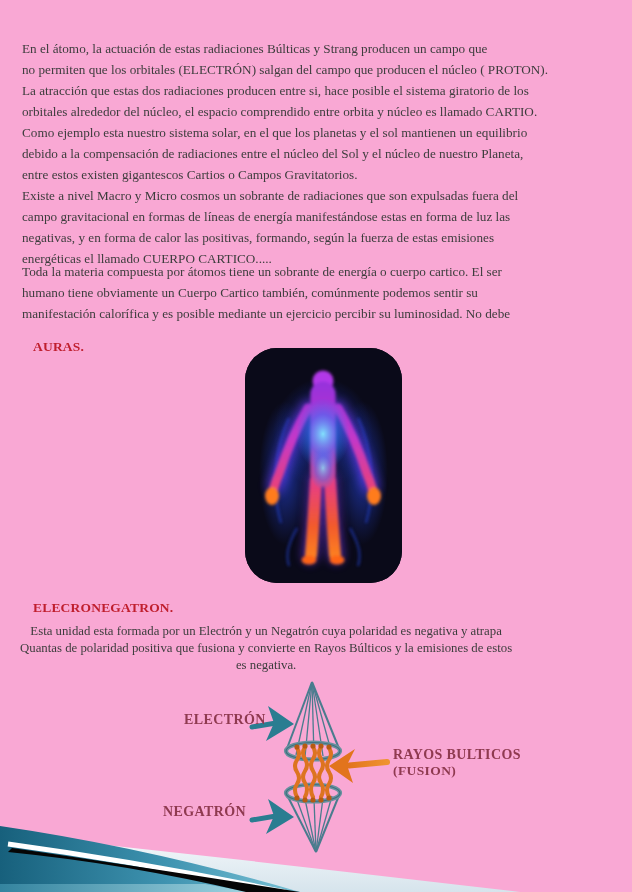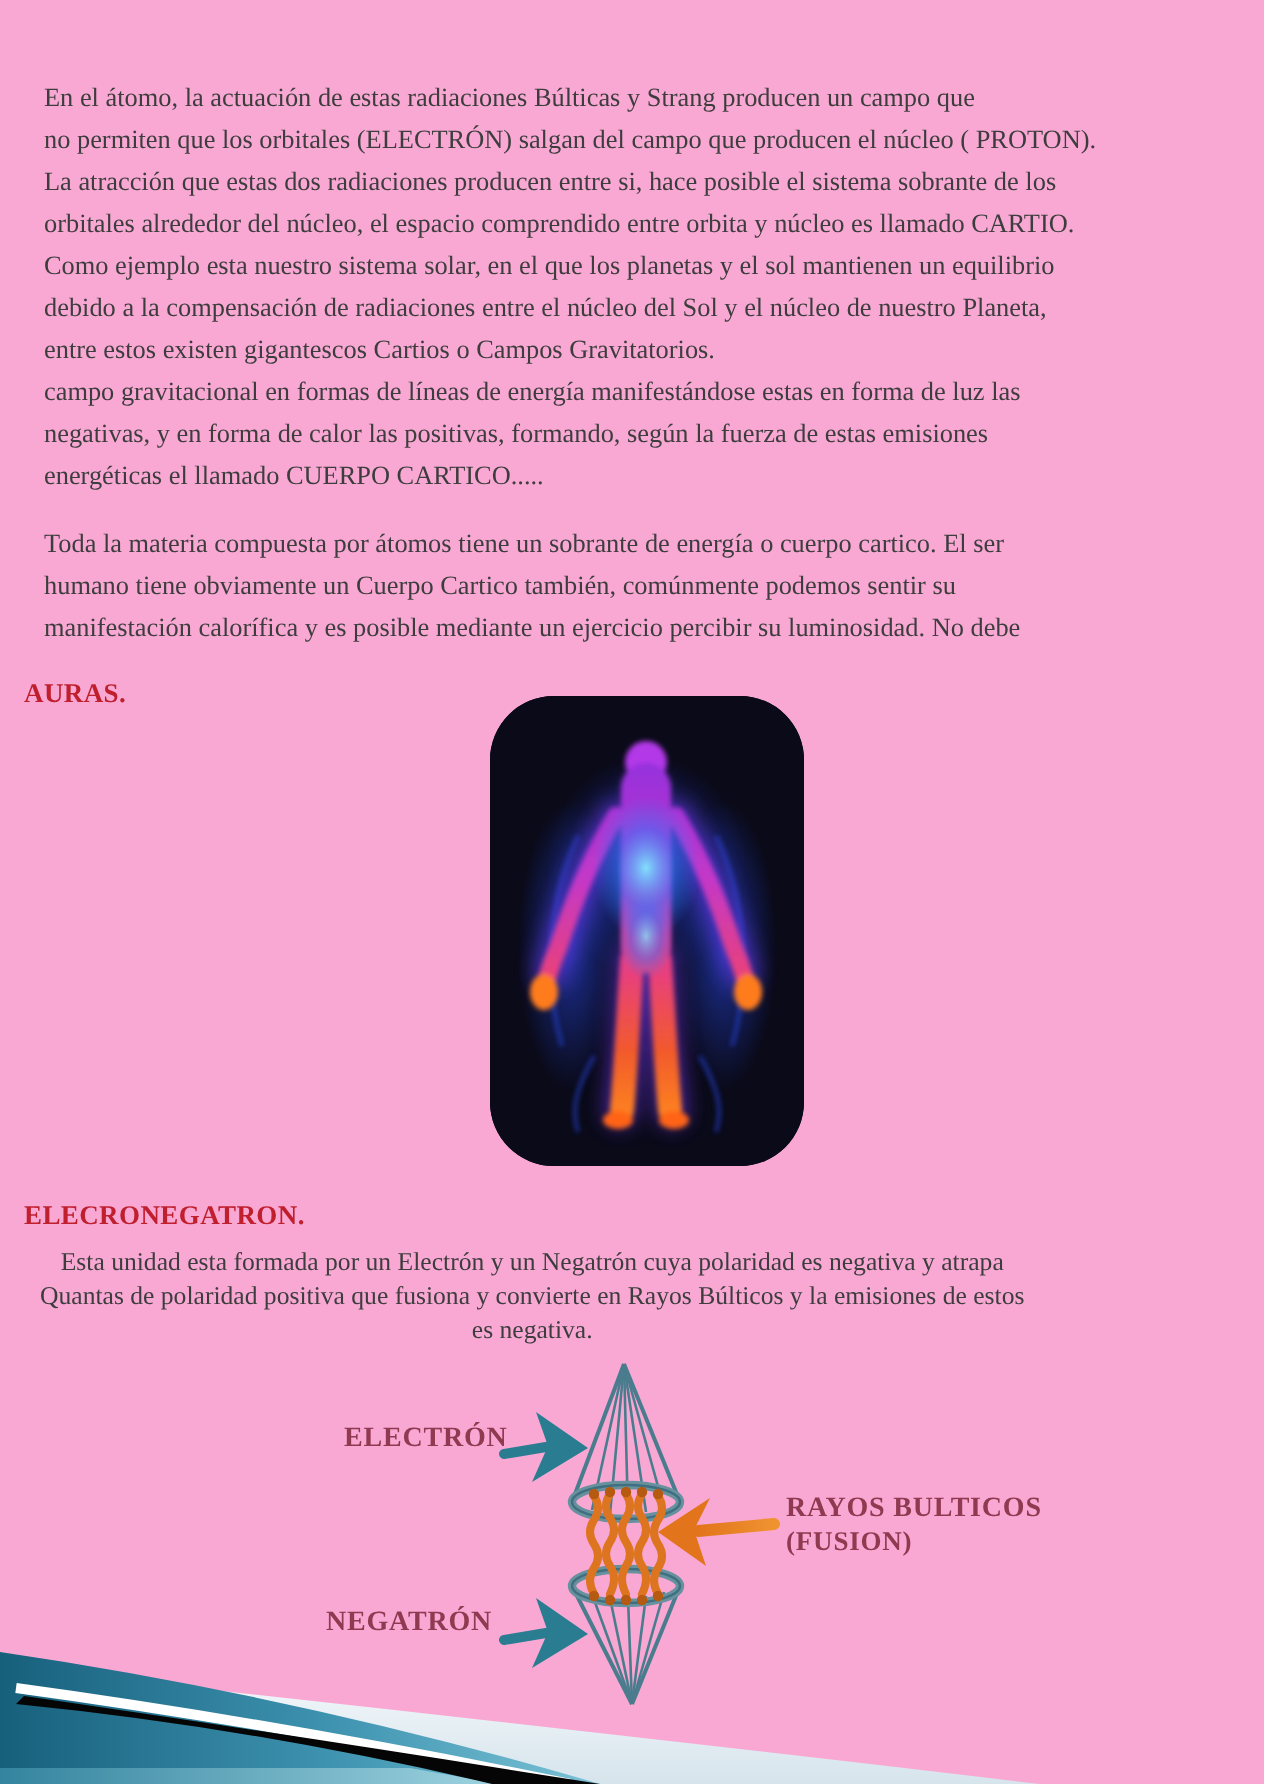"La atracción que estas dos" div.line { text: sobrante -> giratorio }
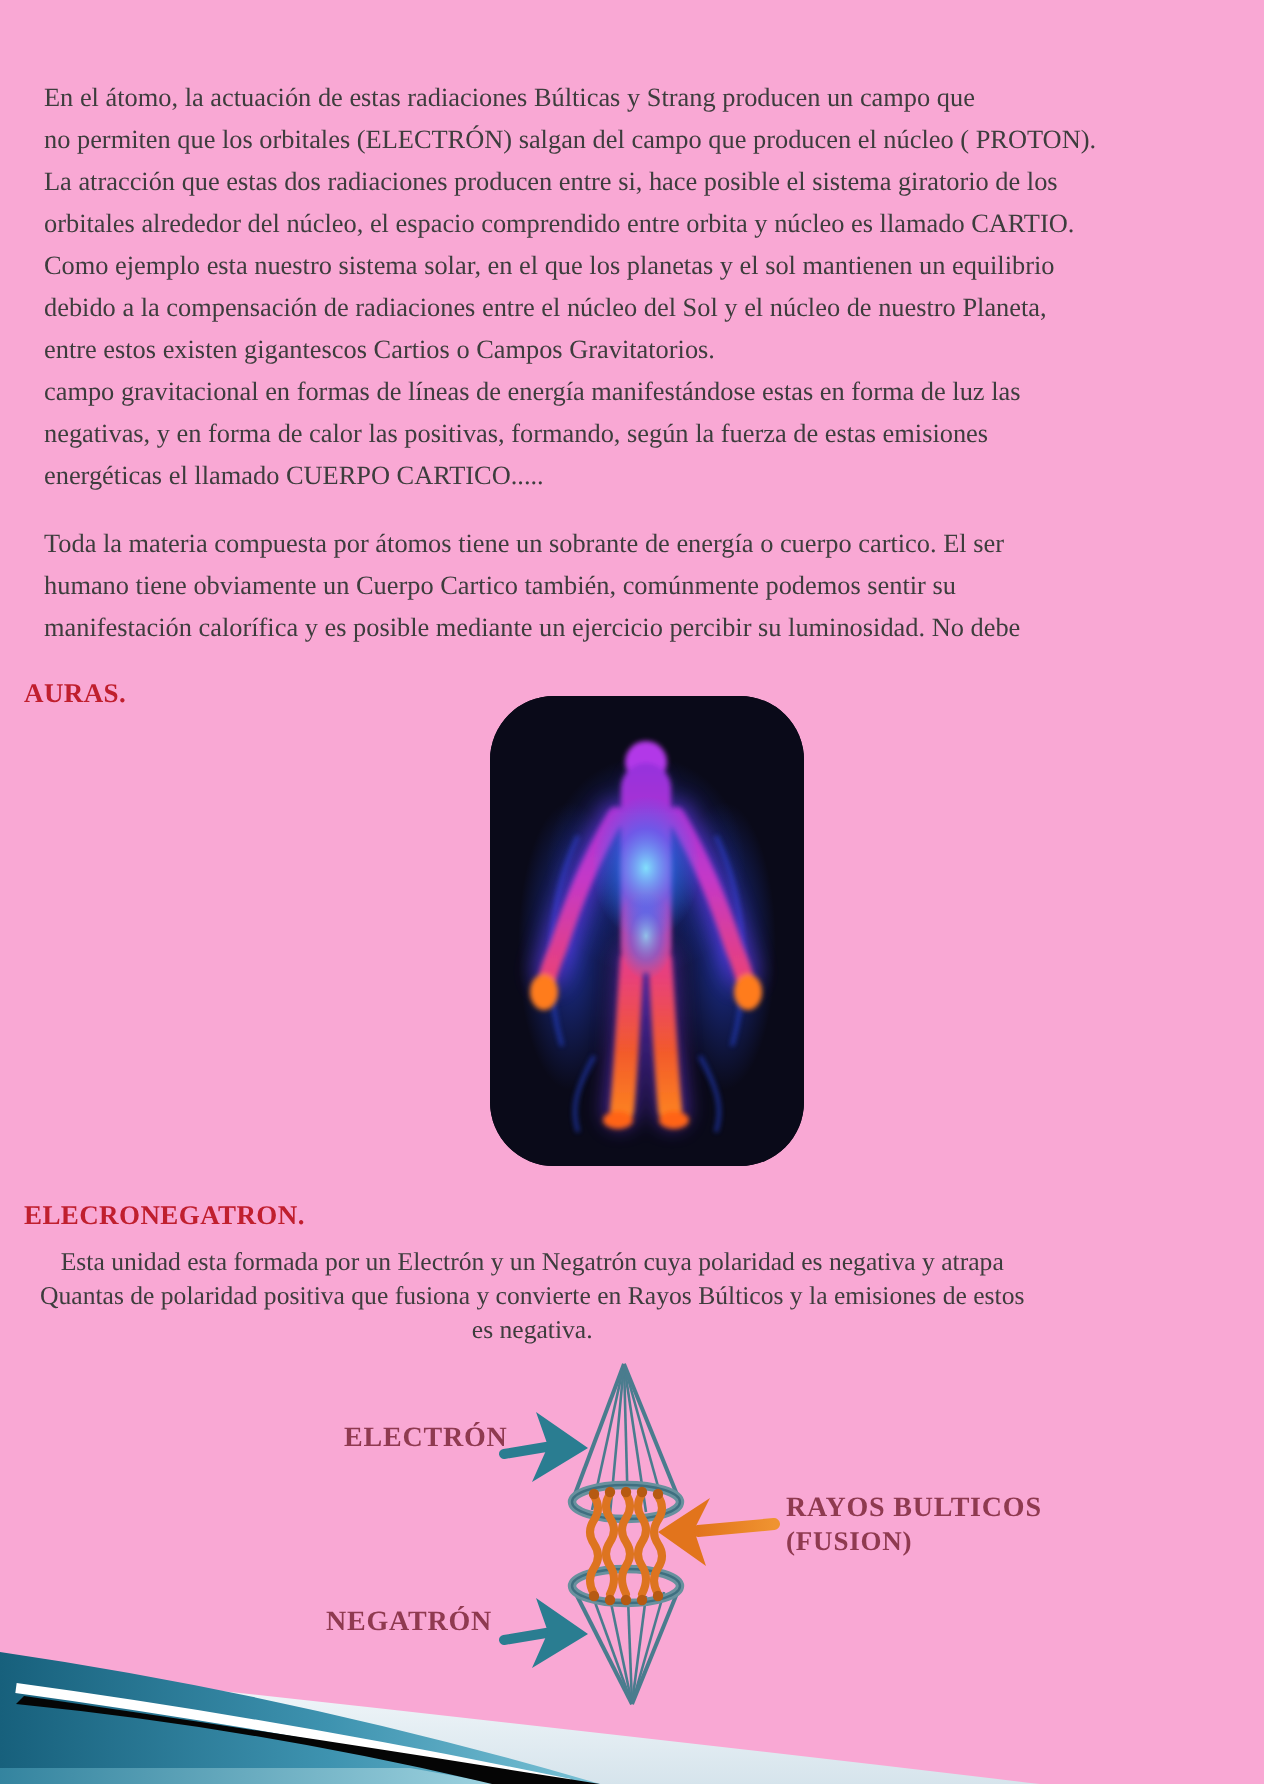"Existe a nivel Macro y" div.line { html: none -> <div>Existe a nivel Macro y Micro cosmos un sobrante de radiaciones que son expulsadas fuera del</div> }
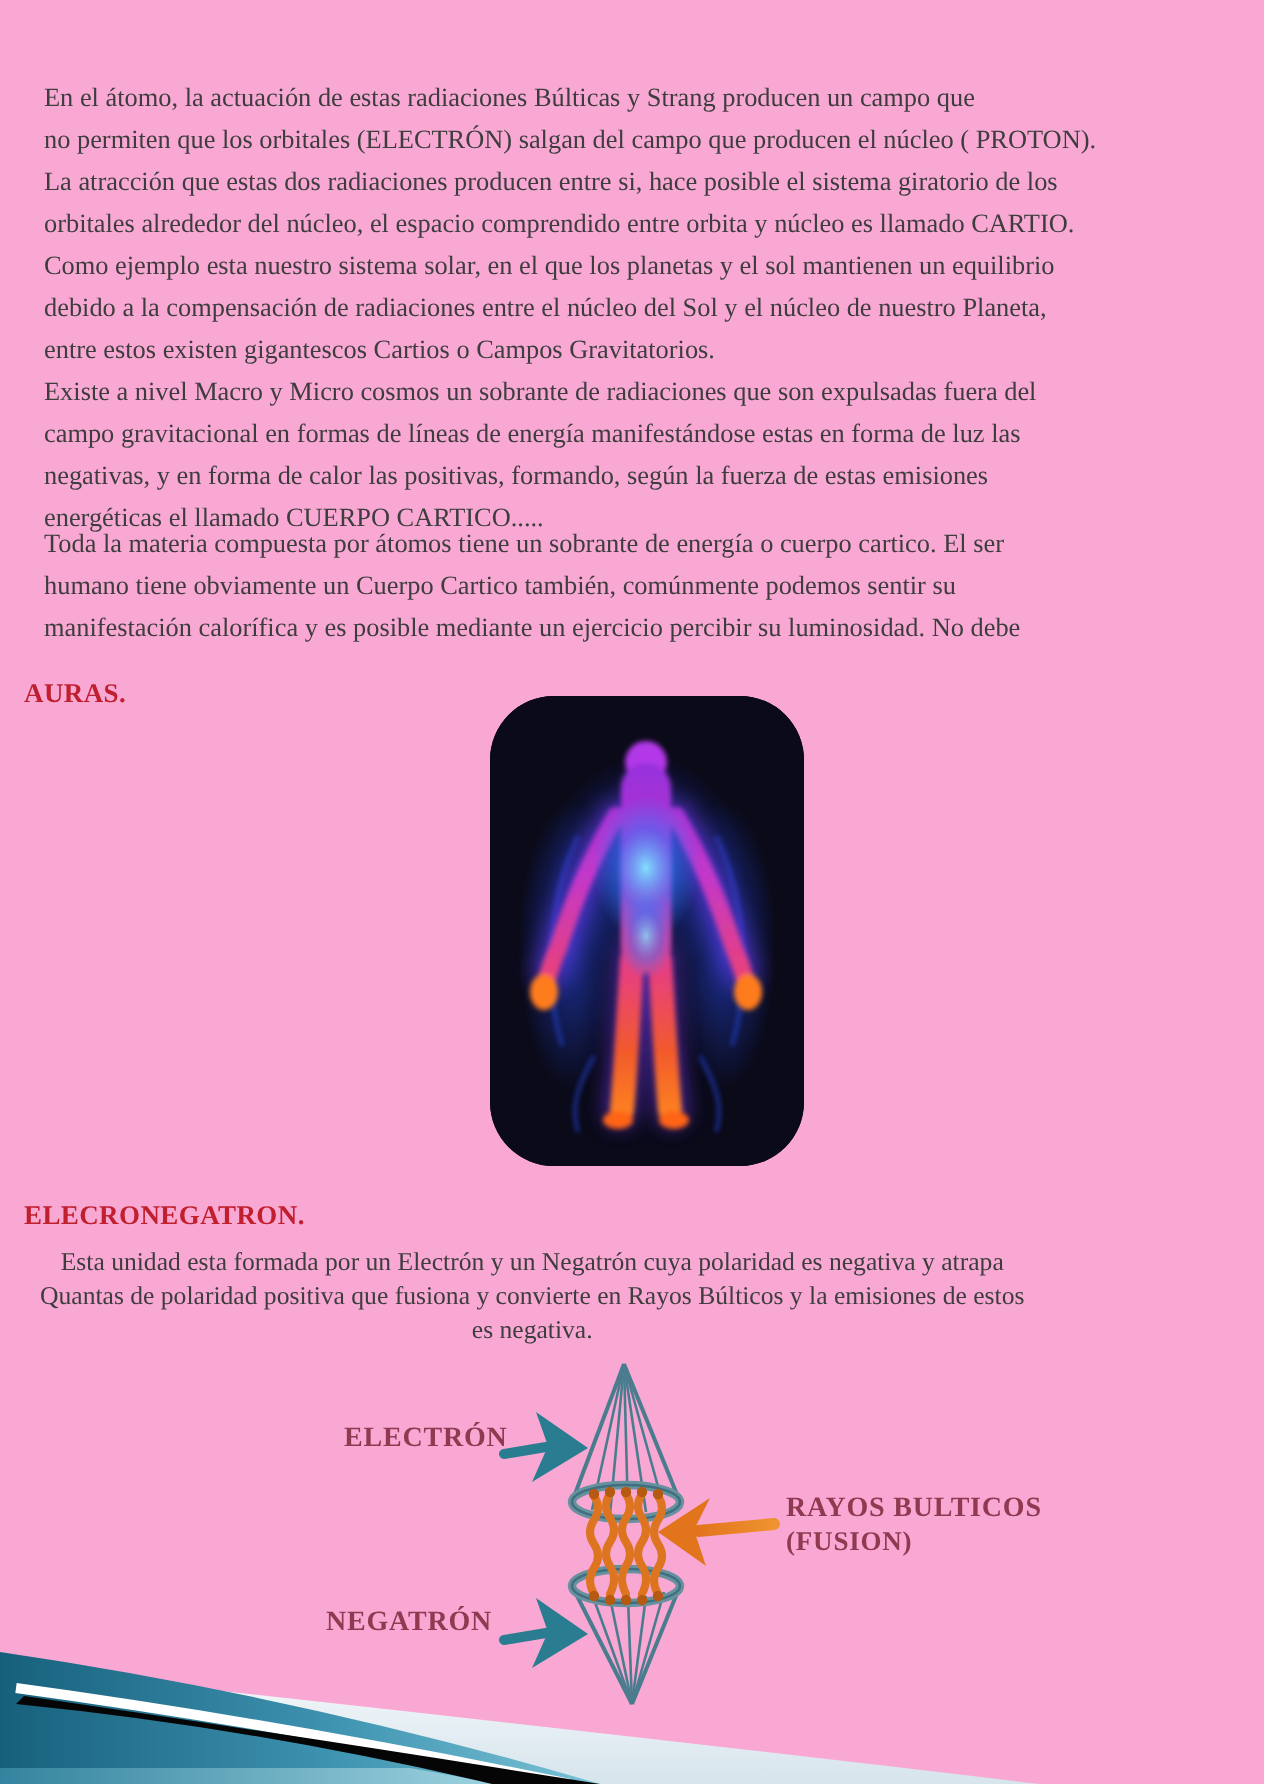"AURAS." .heading { left: 12px -> 33px }
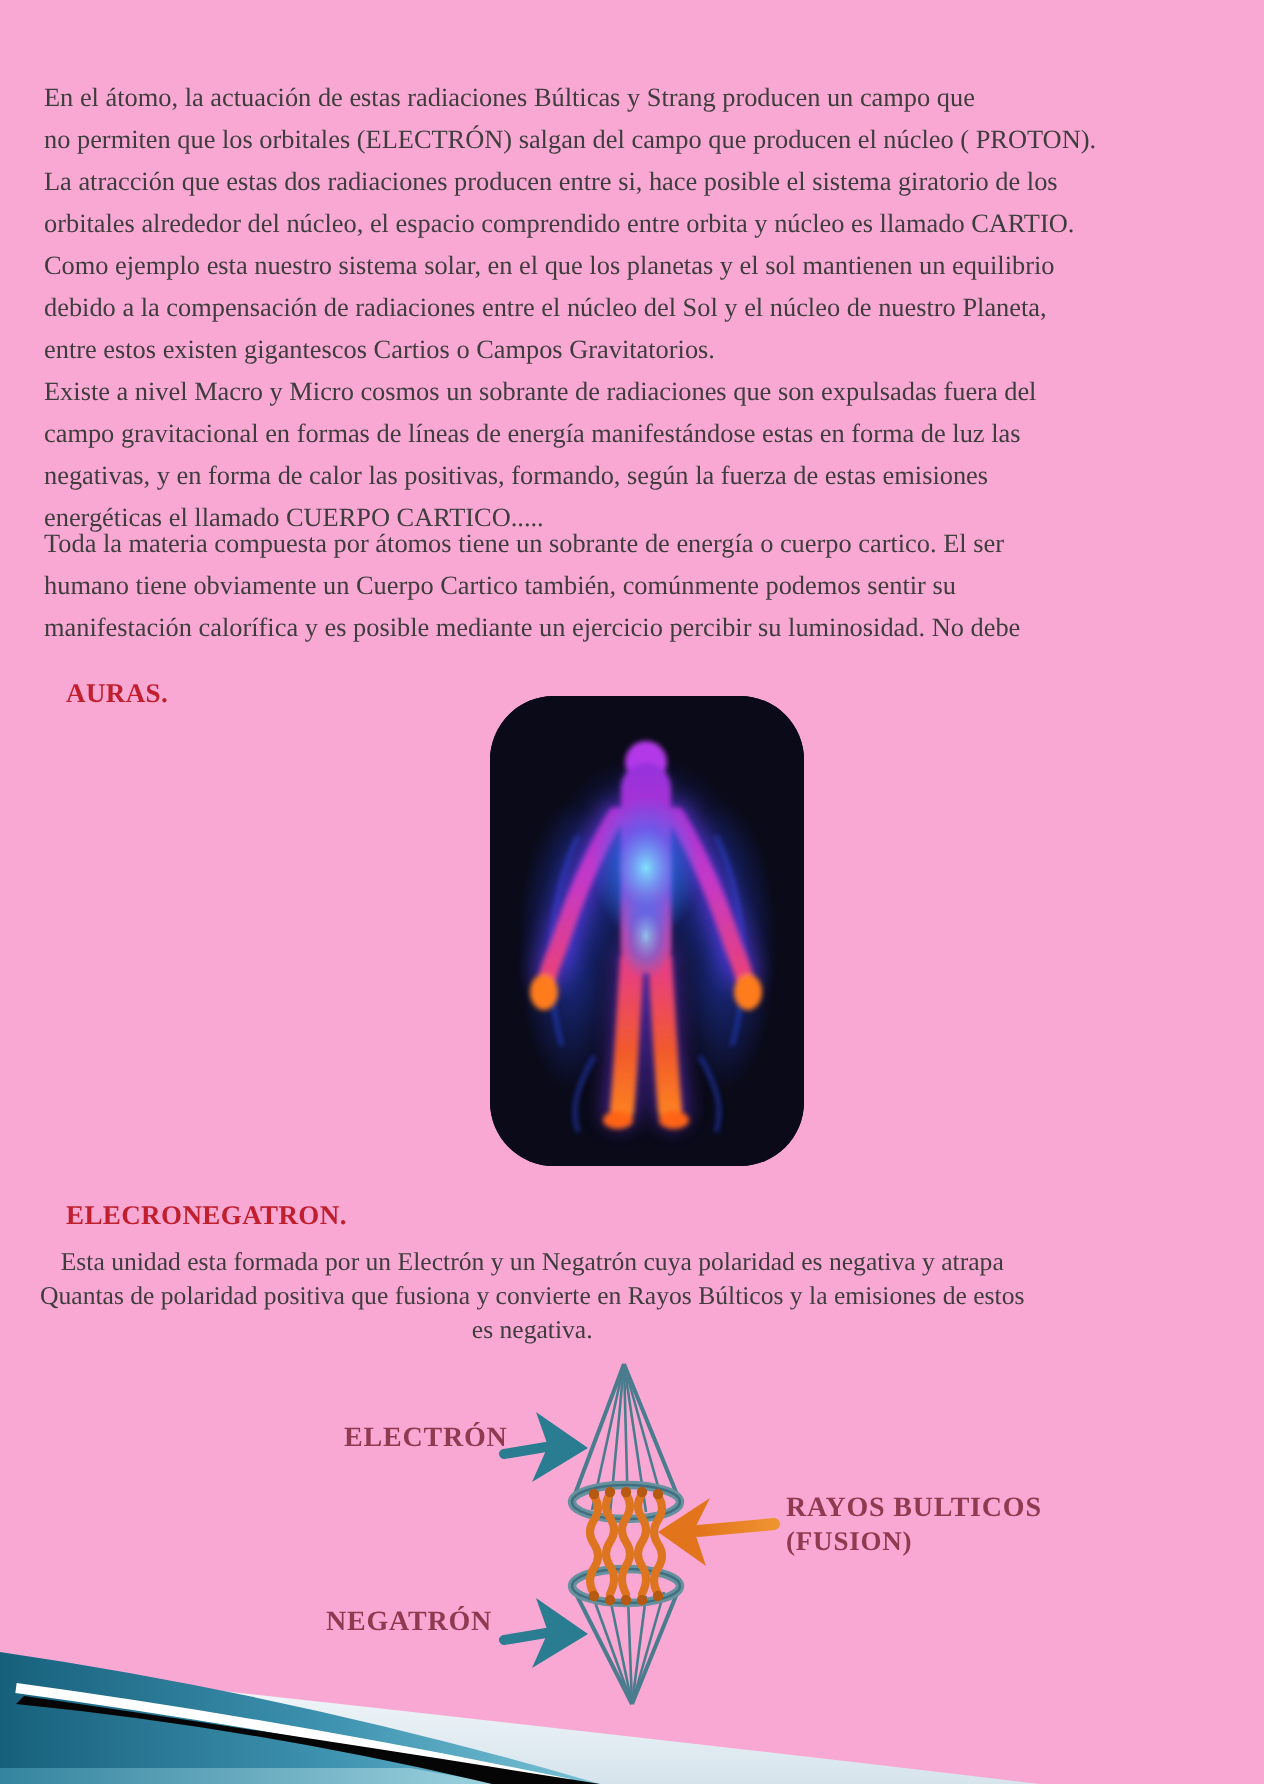"ELECTRÓN" #lbl-electron { left: 172px -> 184px }
